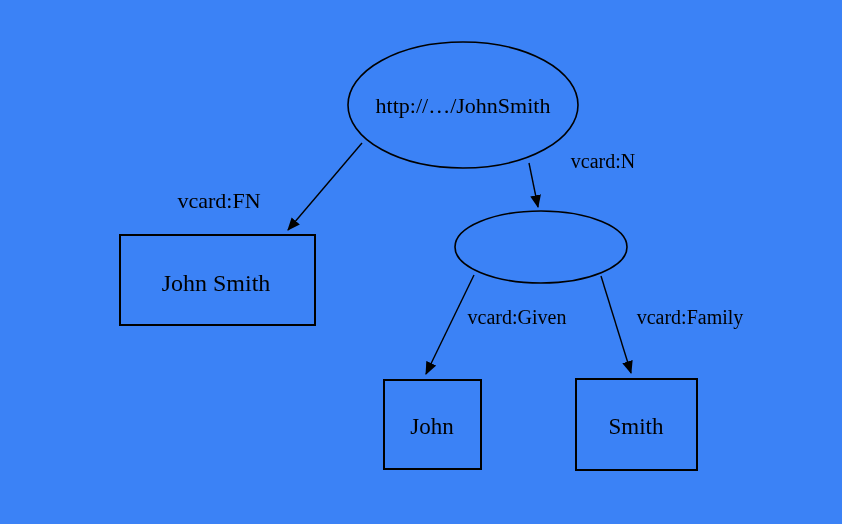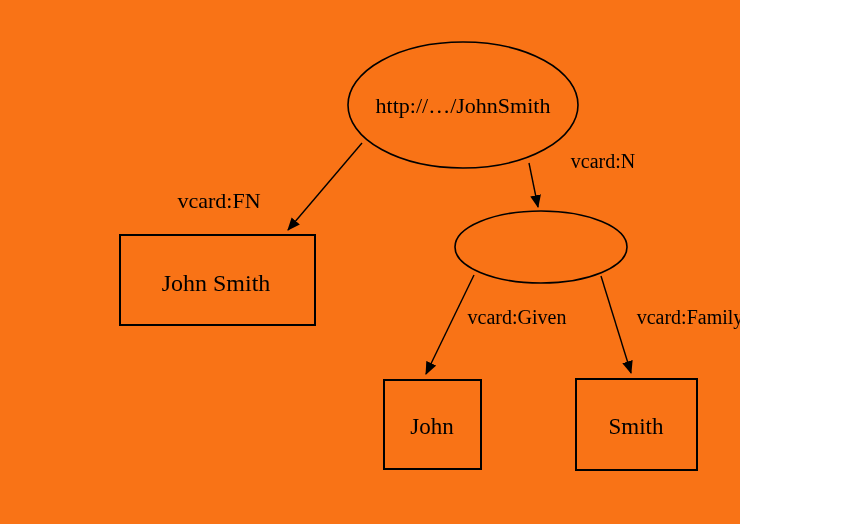"http://…/JohnSmith" .stage { background: #f97316 -> #3b82f6; width: 740px -> 842px }
